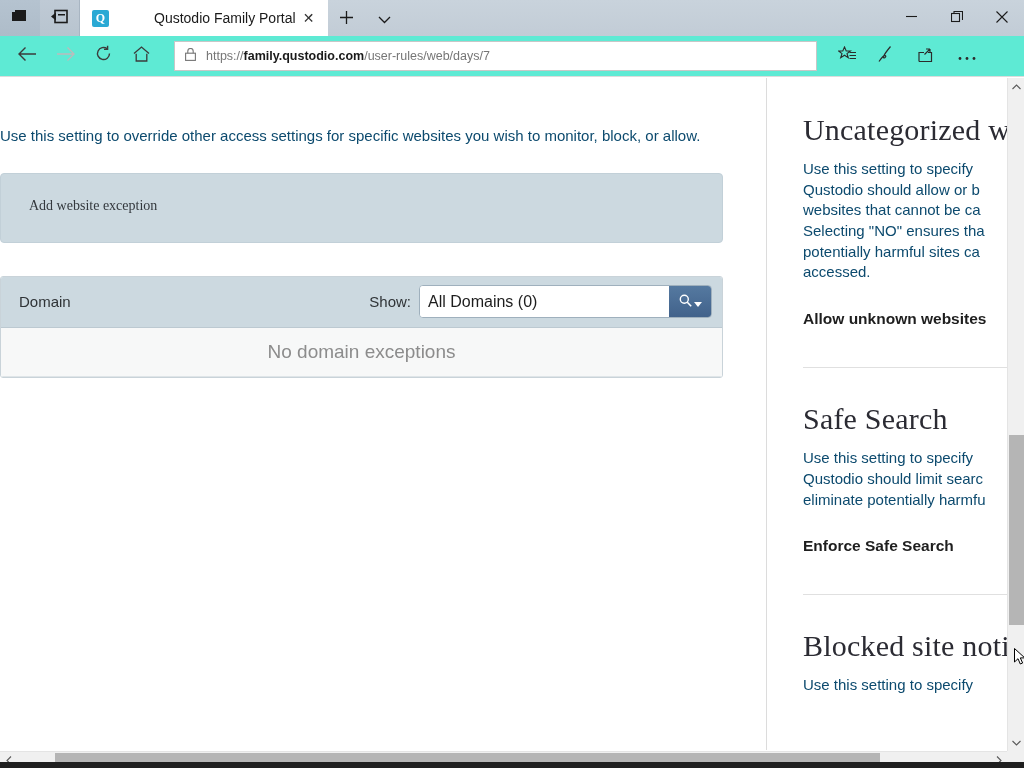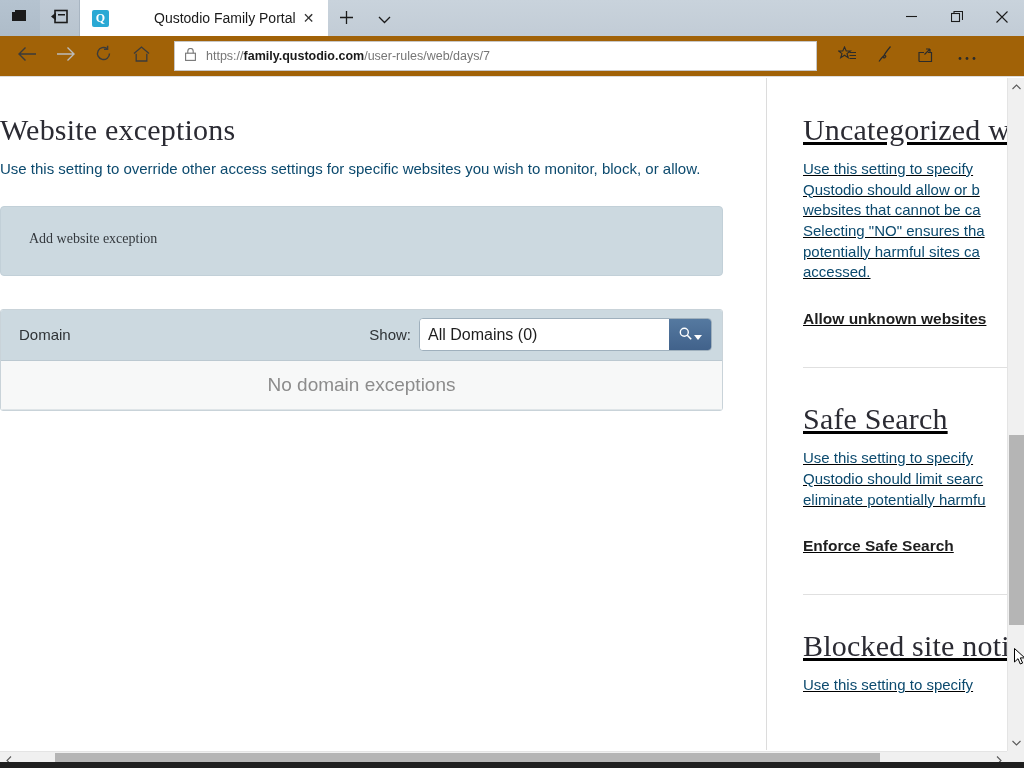"https://family.qustodio.com/user-rules/w" .toolbar { background: #a16207 -> #5eead4 }
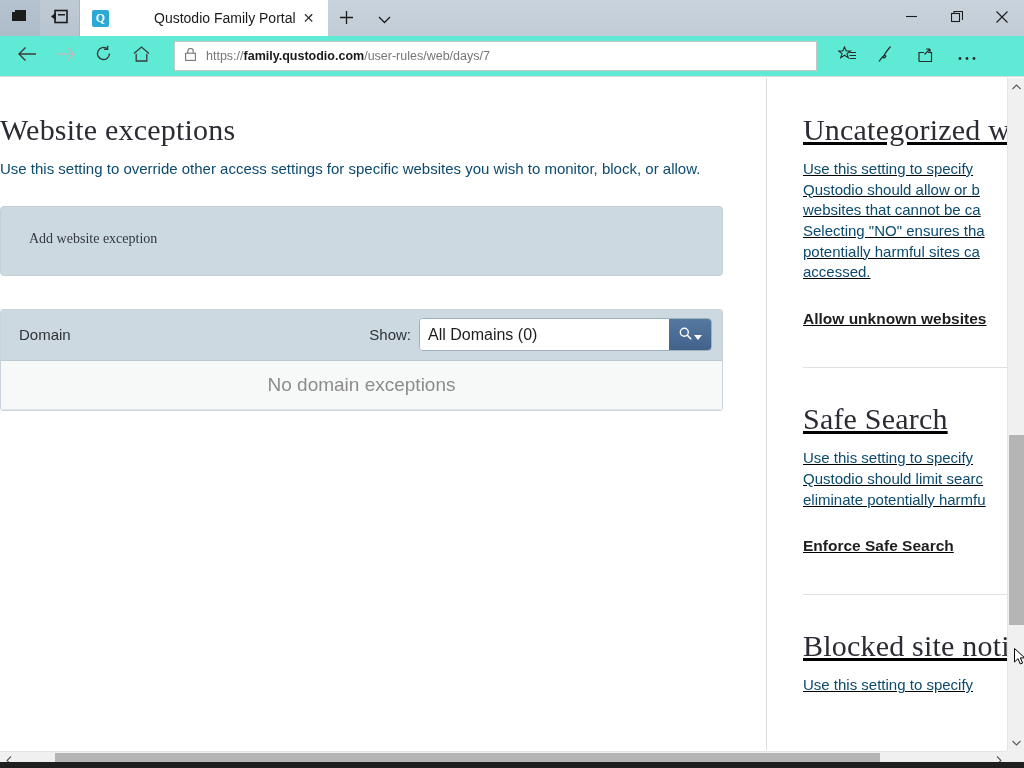"Website exceptions" h1.sec-title { html: <h1>Website exceptions</h1> -> none }
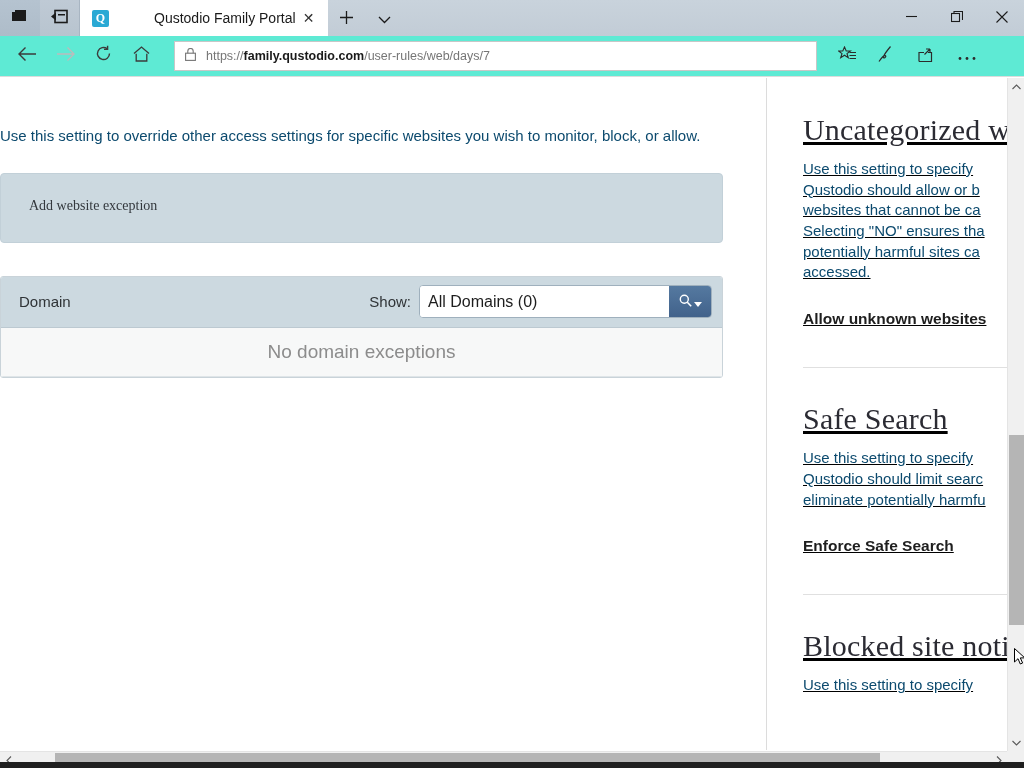"Uncategorized w" .rc-block { text-decoration: underline -> none }
